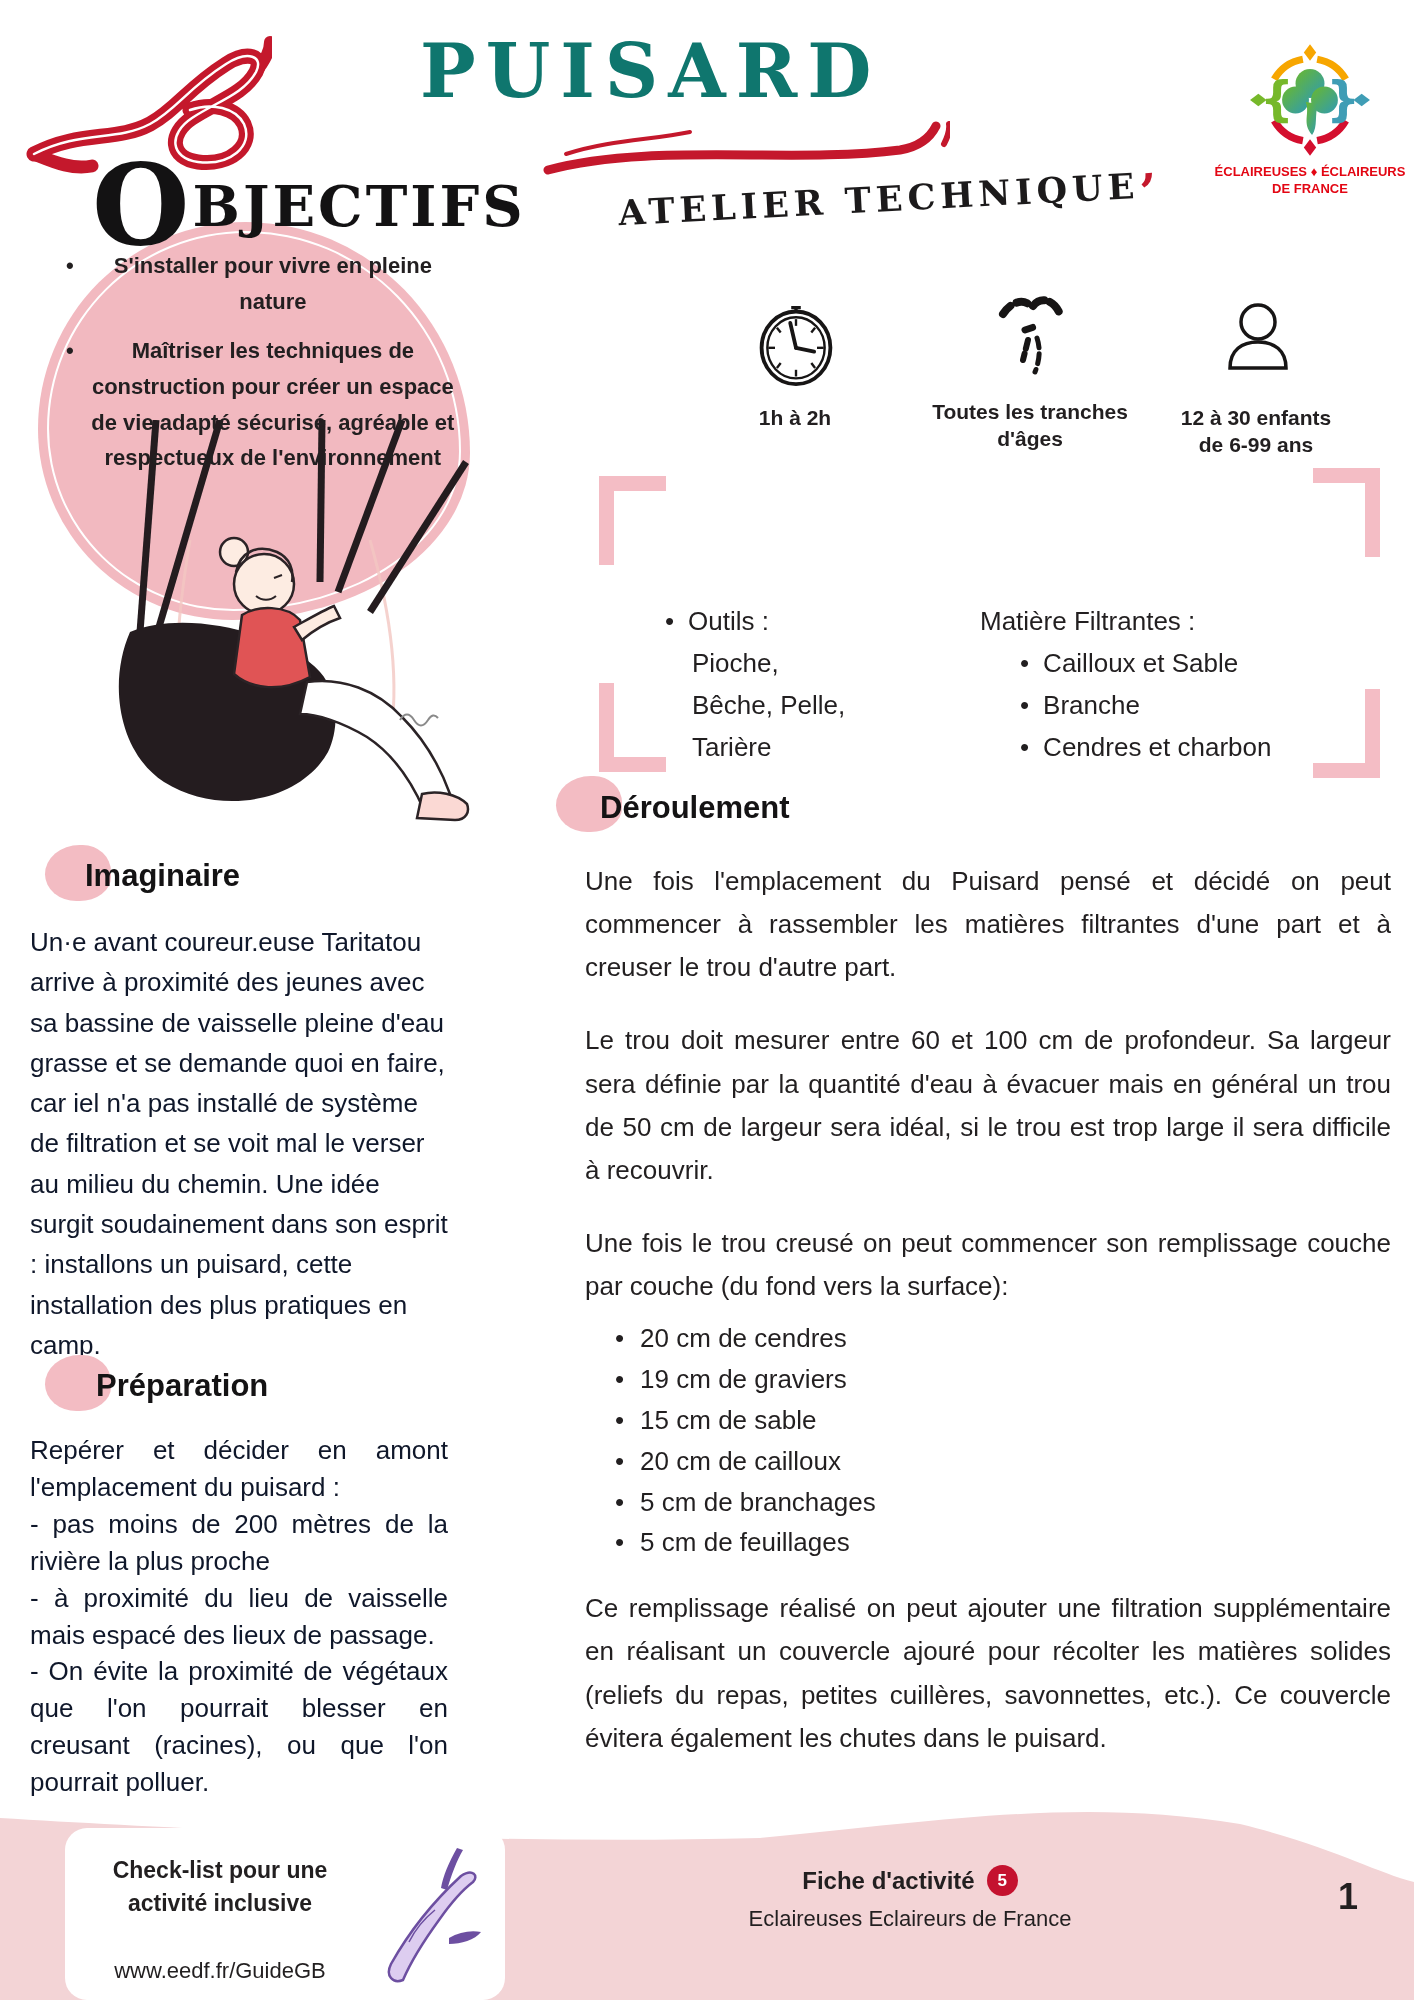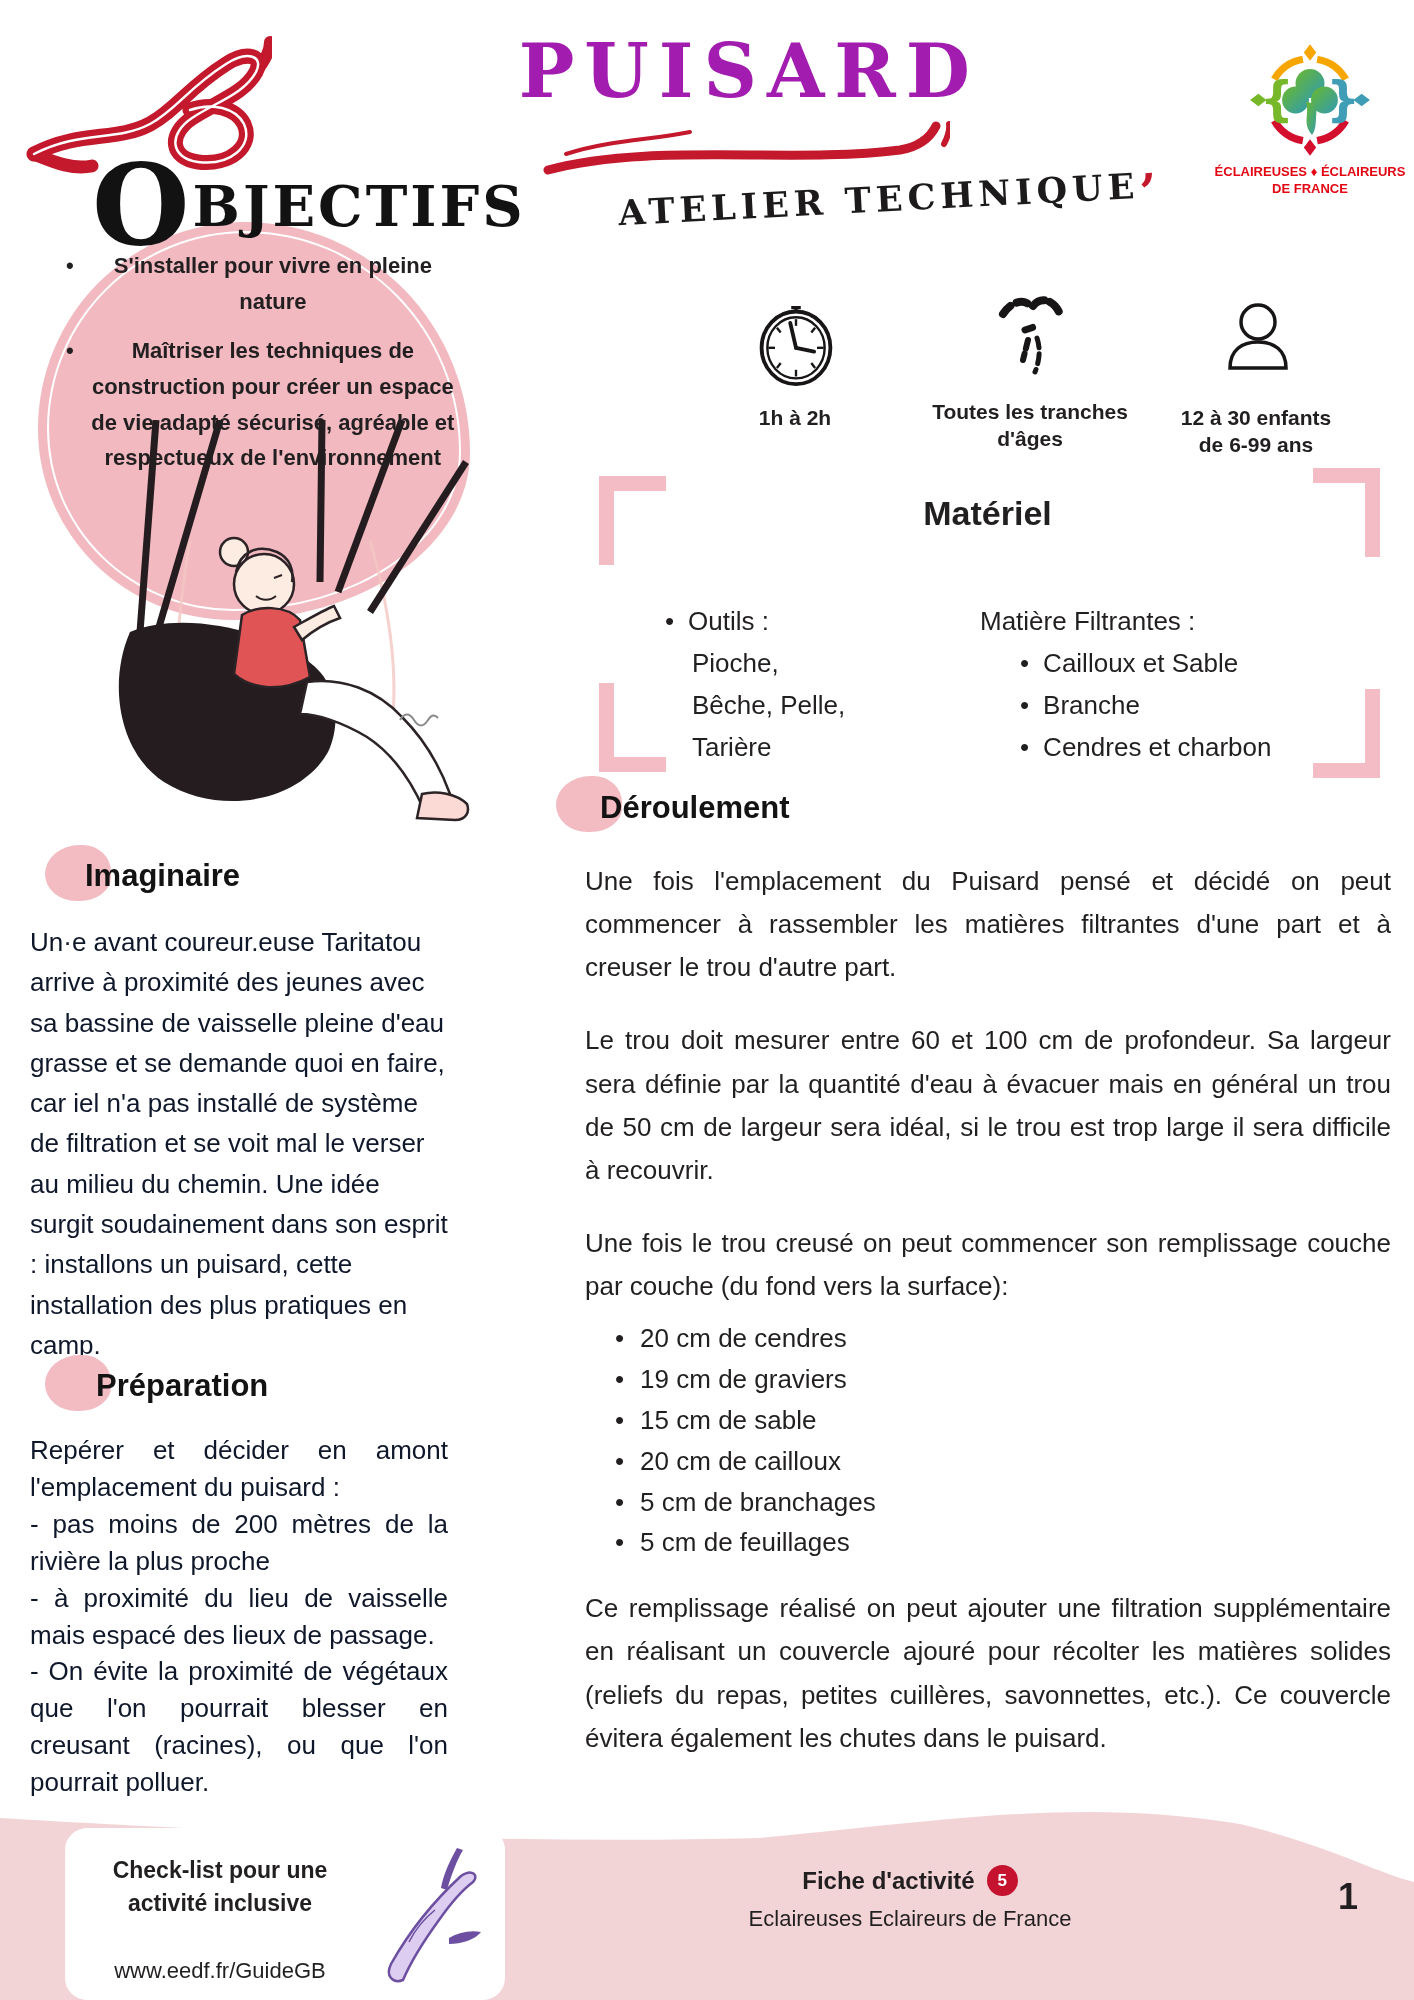"PUISARD" .title { color: #a21caf -> #0f766e; text-align: right -> left }
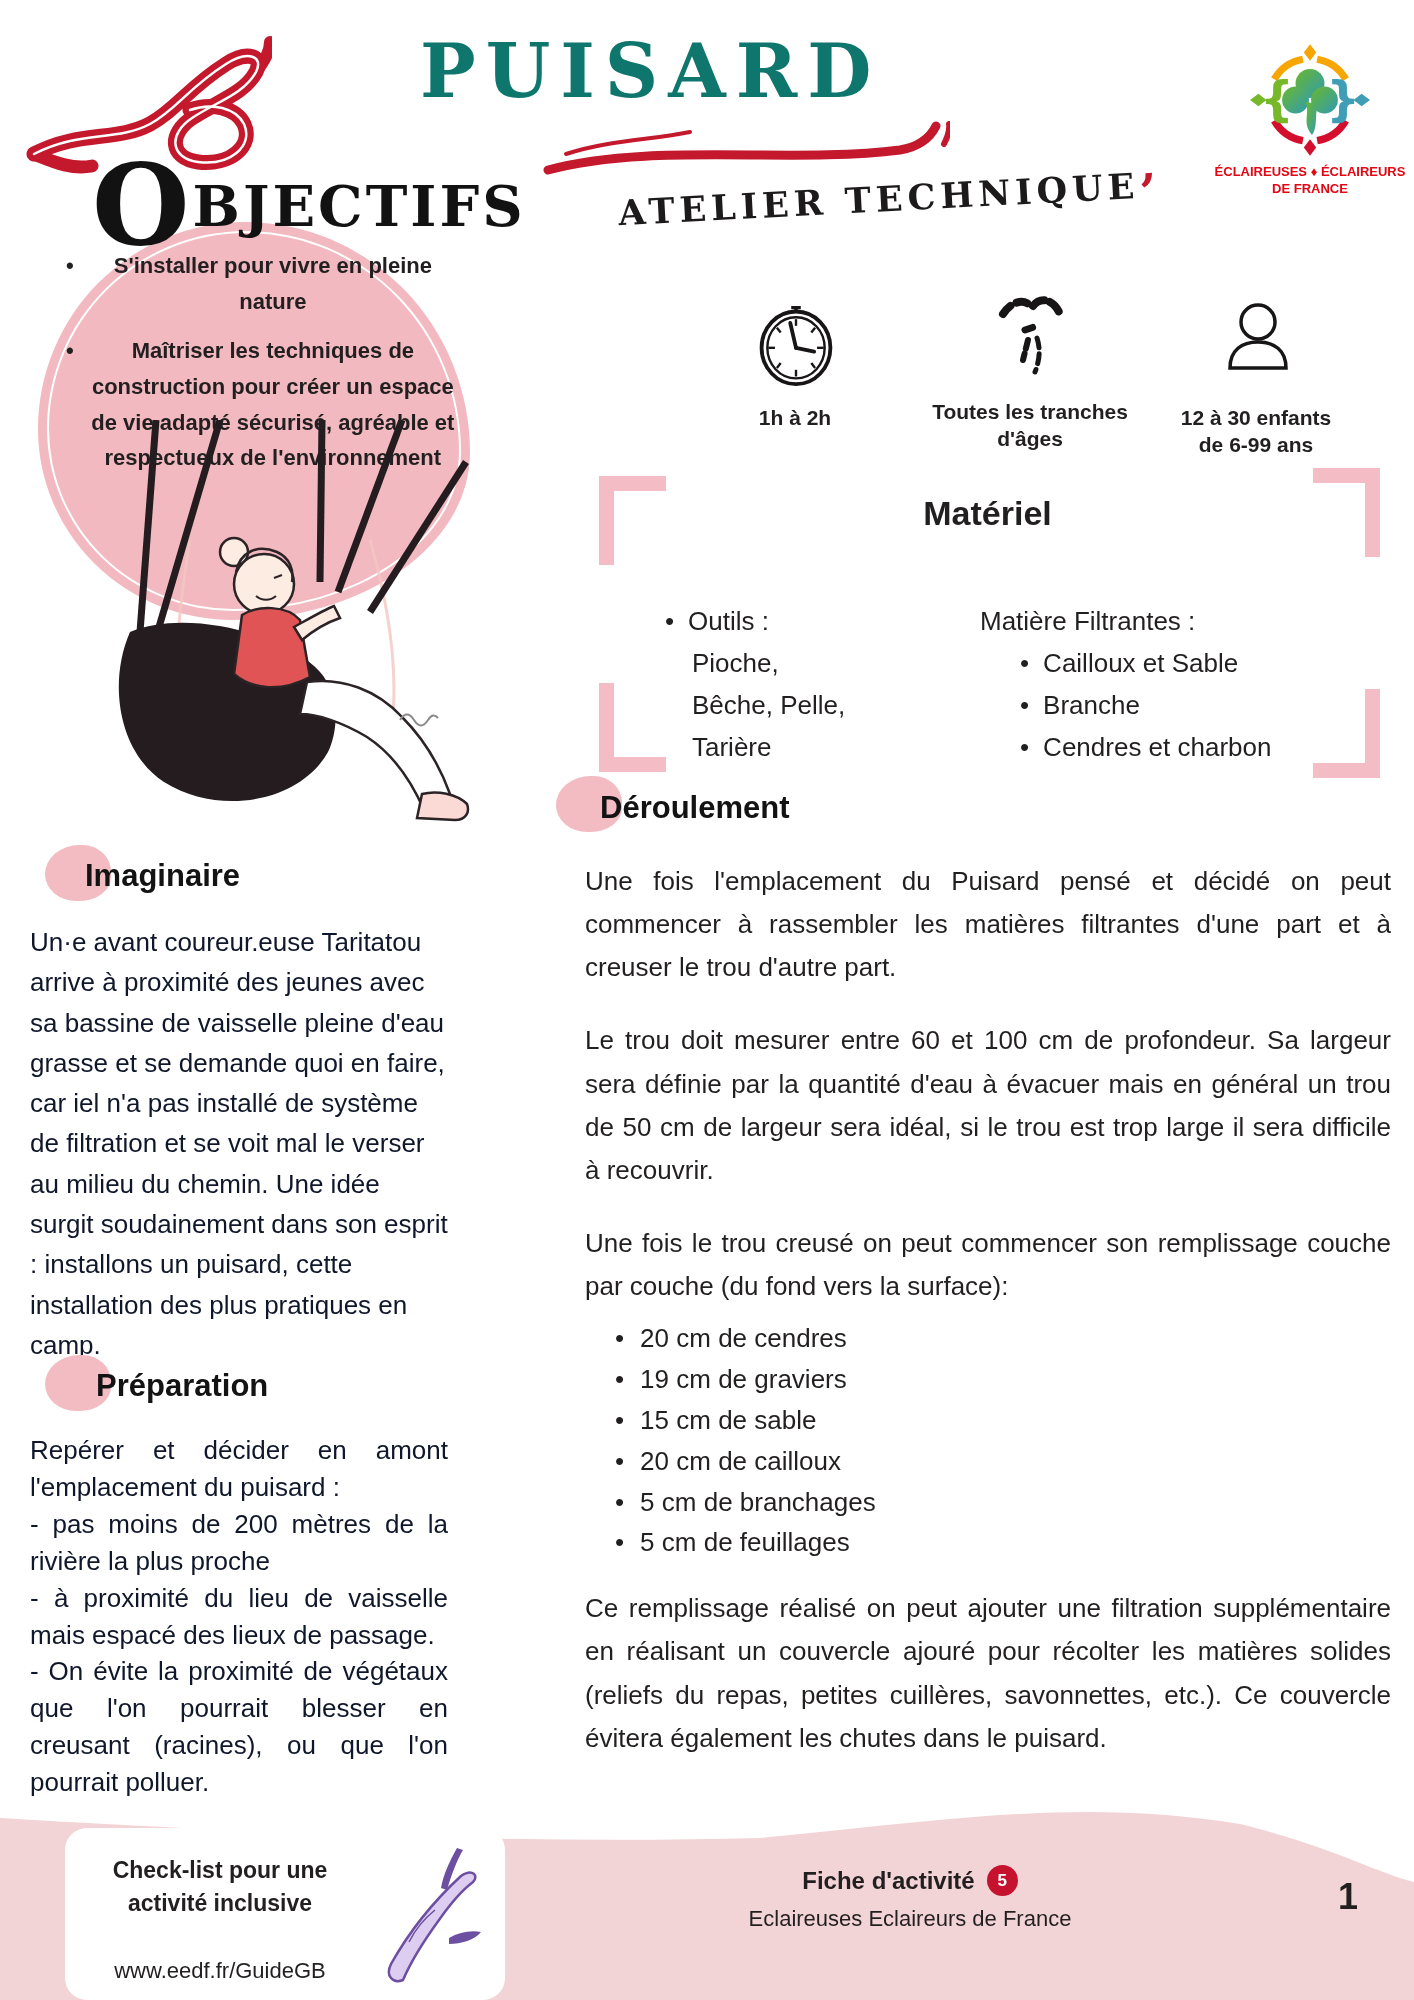"Matériel" div.abs { html: <div>Matériel</div> -> none }
